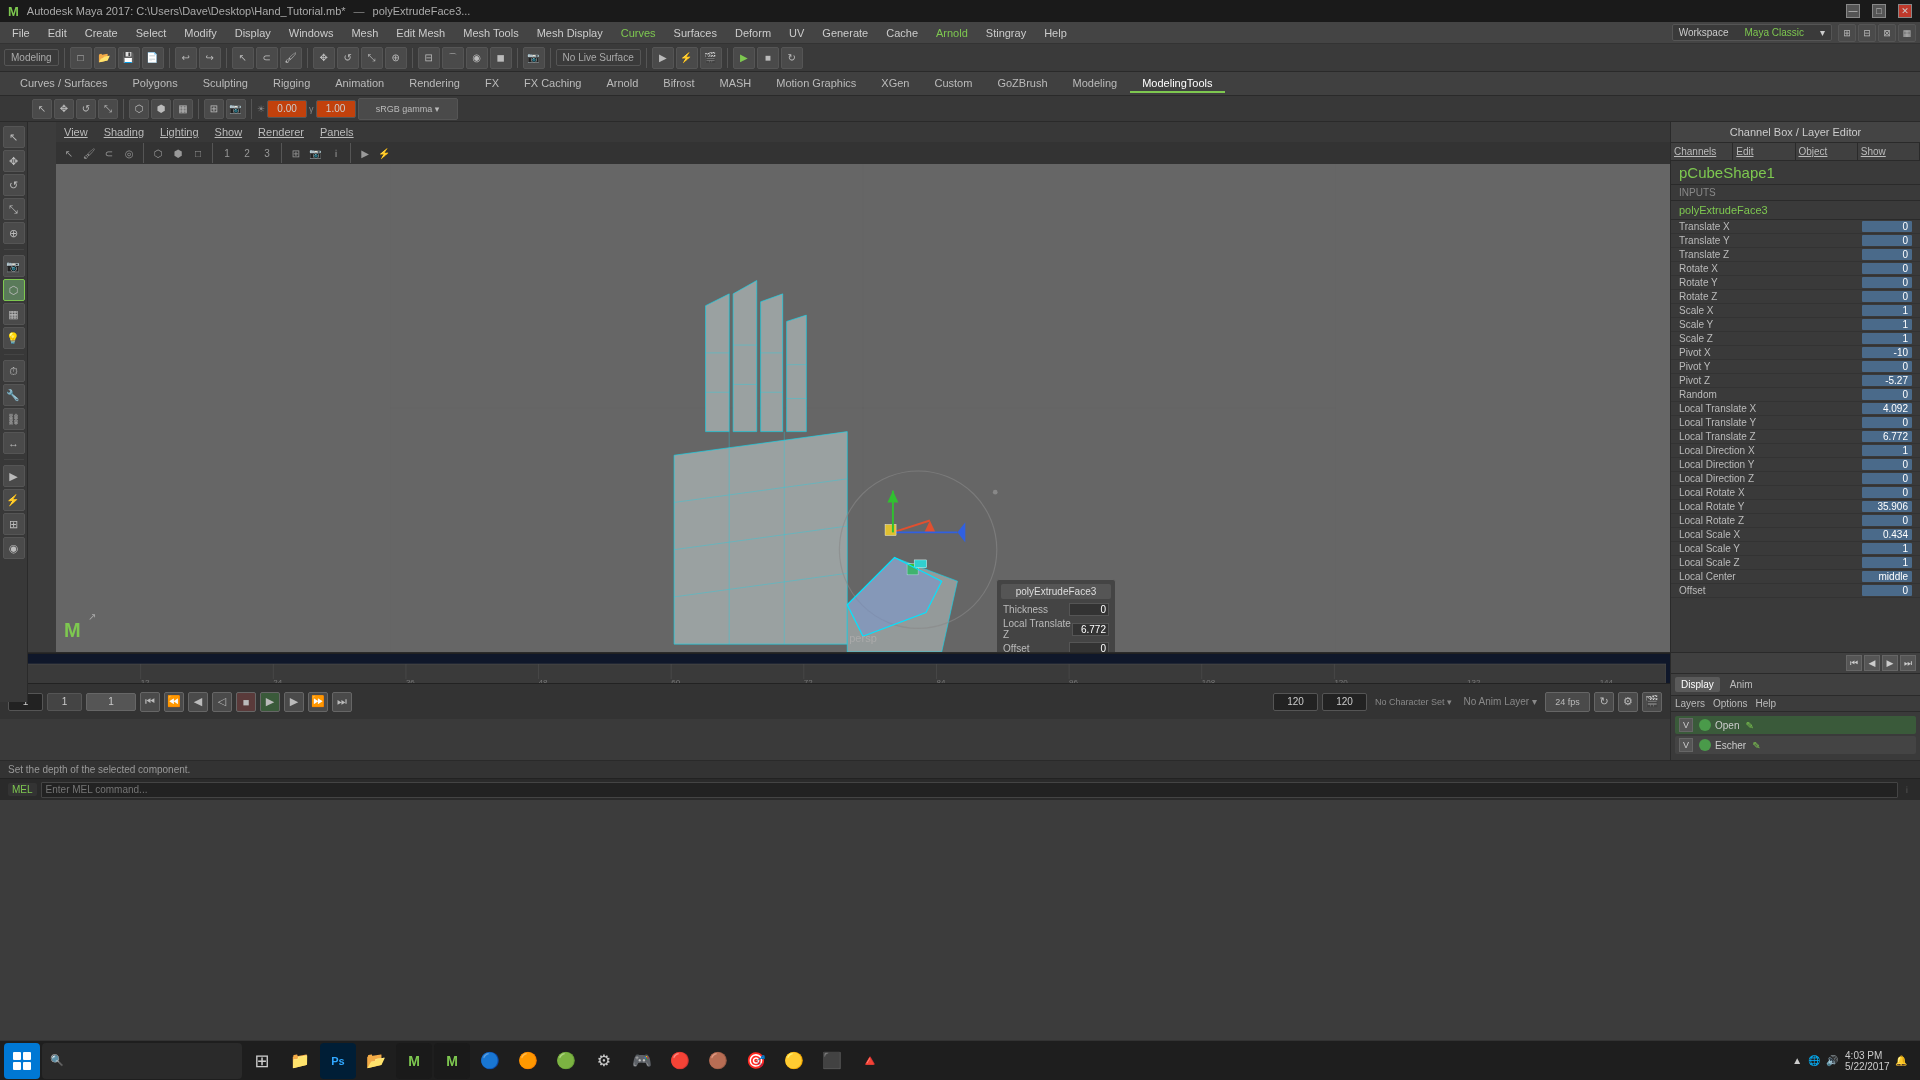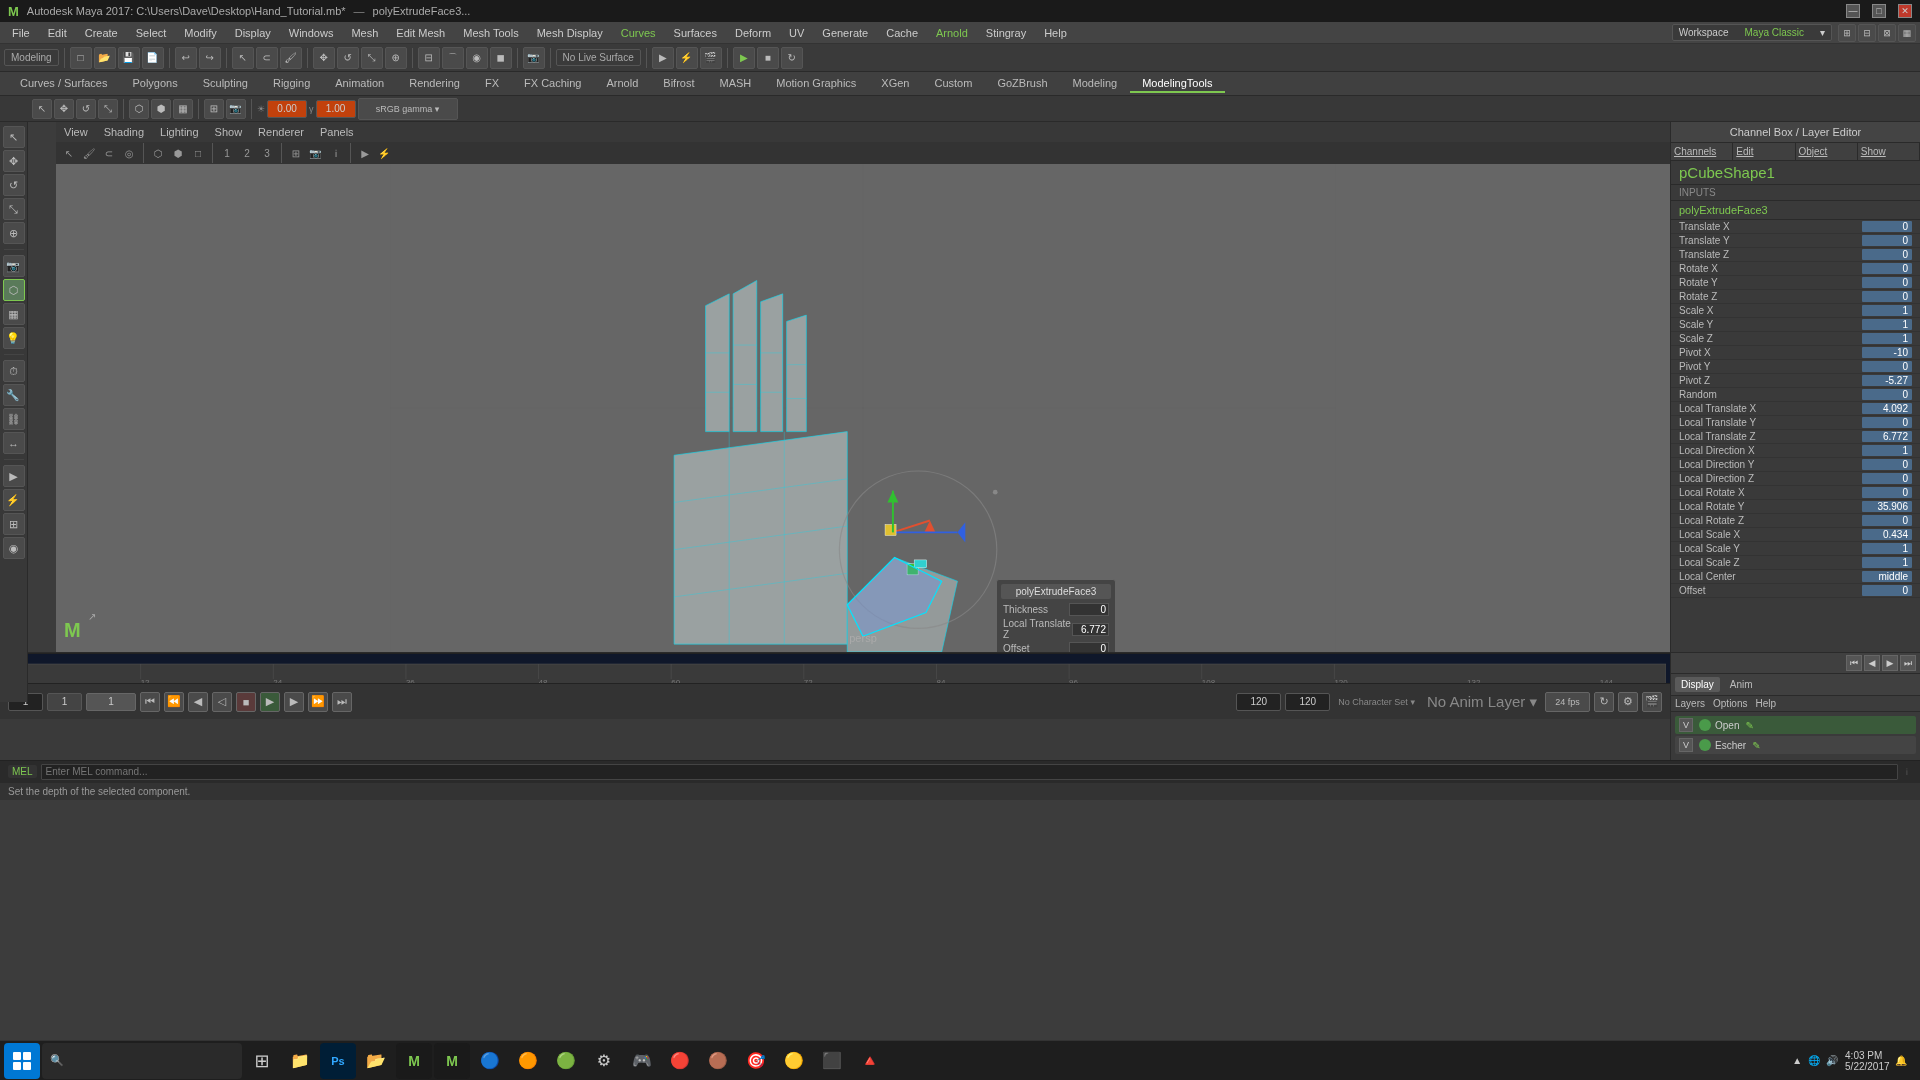"View" .viewport-menu-item { text-decoration: none -> underline }
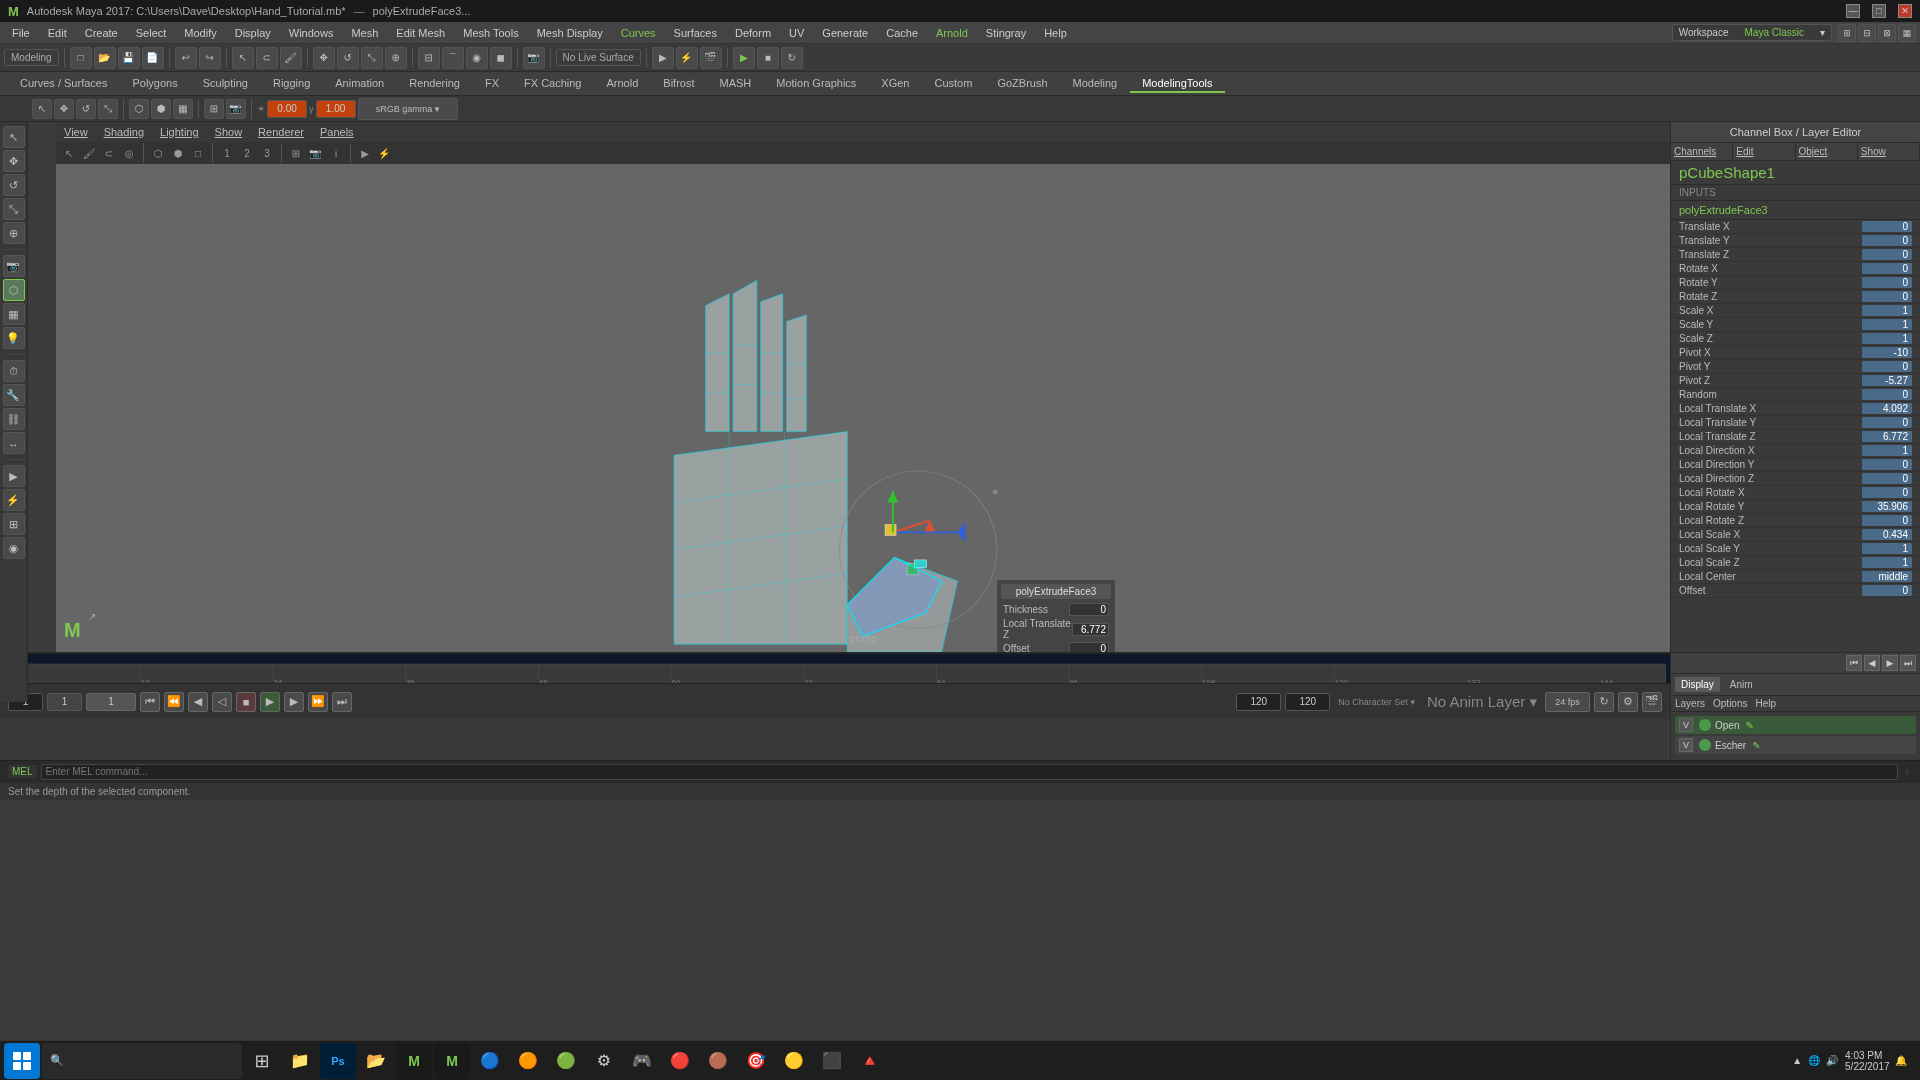"No Anim Layer ▾" div { font-size: 15px -> 10px }
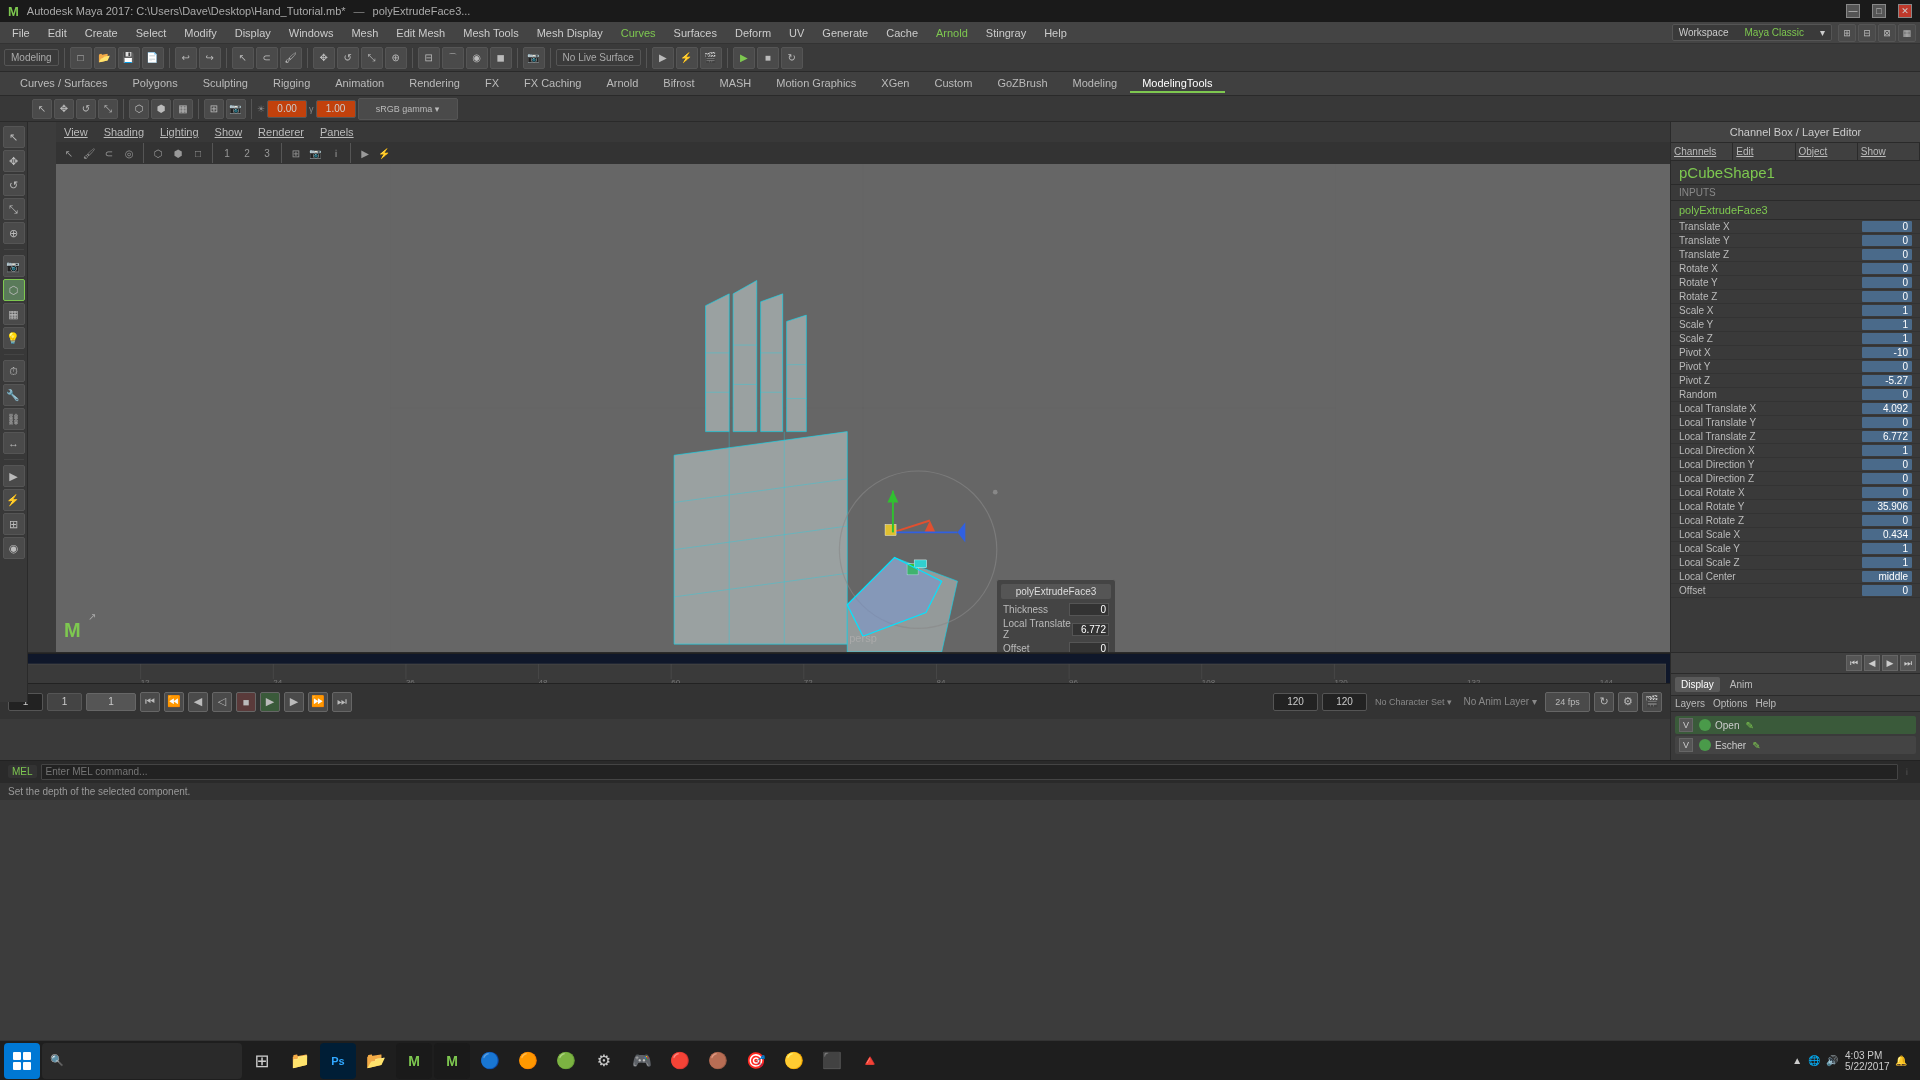"MEL" div { order: before "Set the depth of the" -> after "Set the depth of the" }
